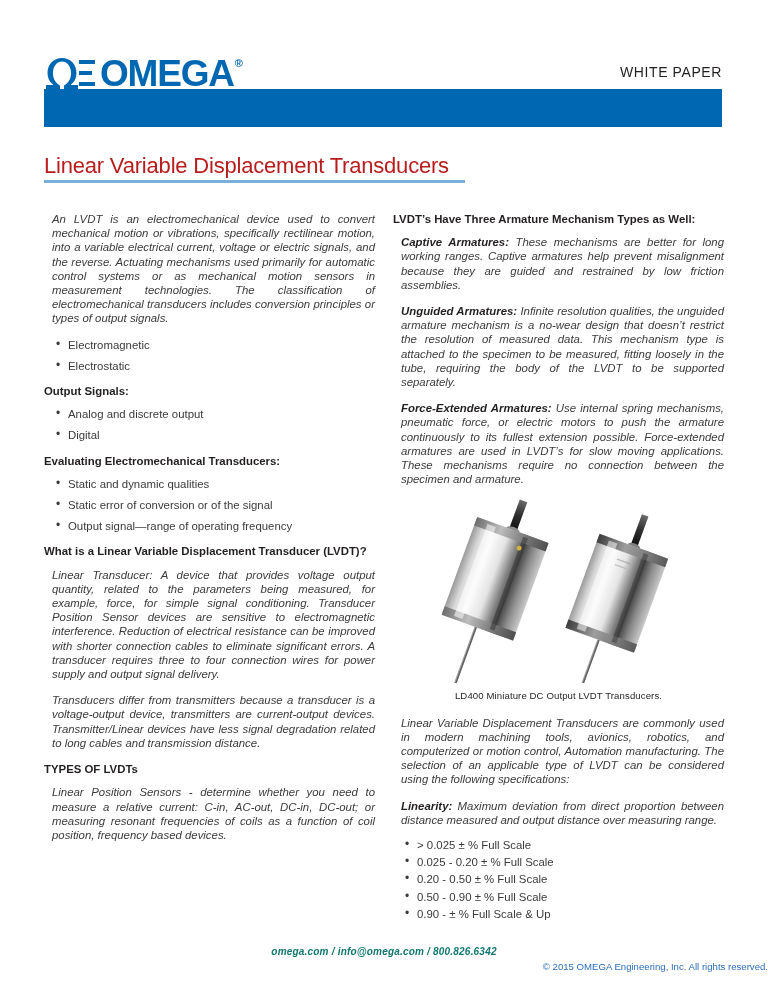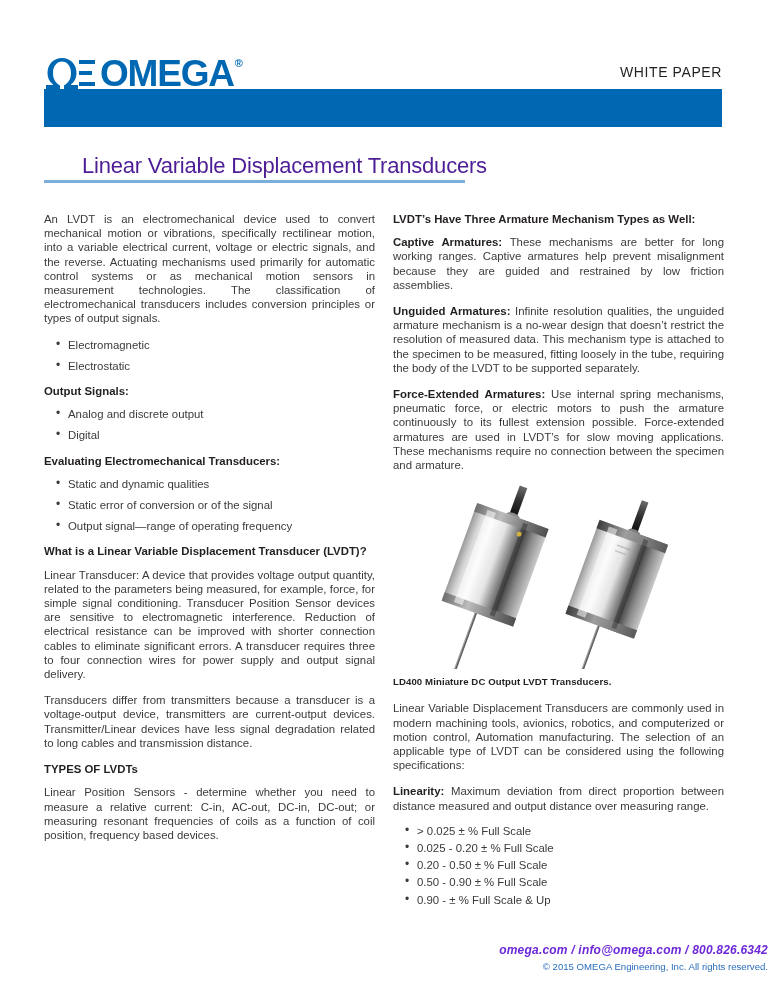"Linear Variable Displacement Transducers" .doc-title { color: #4c1d95 -> #b91c1c; margin-left: 38px -> none }
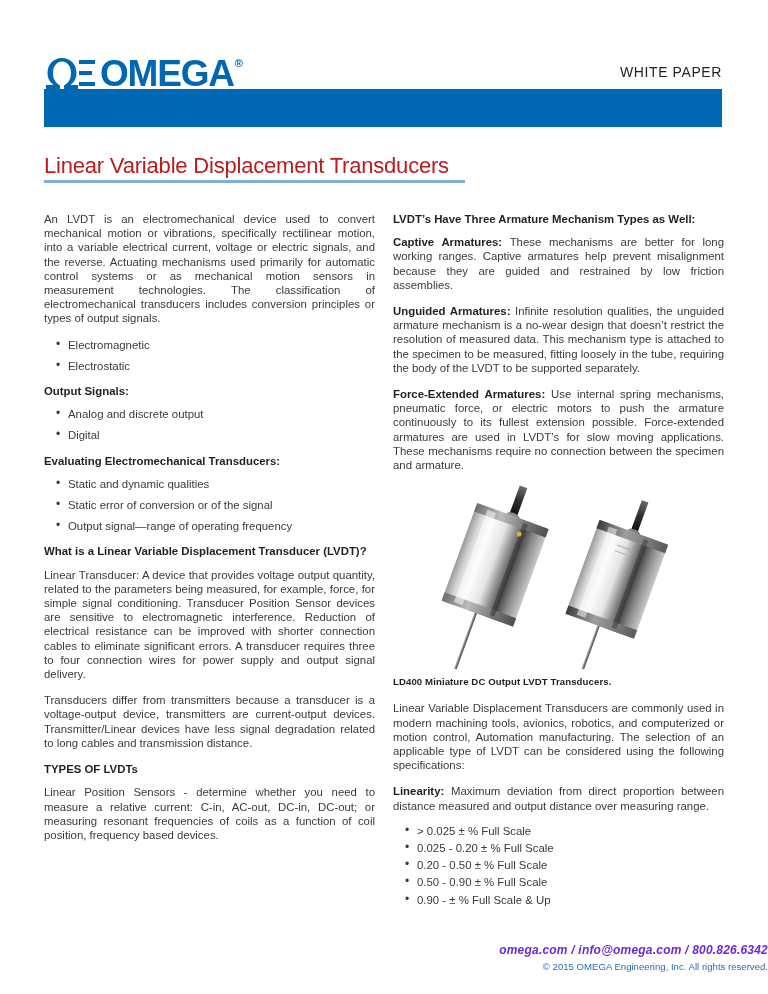"An LVDT is an electromechanical" p.body { font-style: none -> italic; margin: 0 0 12px 0 -> 0 0 12px 8px }
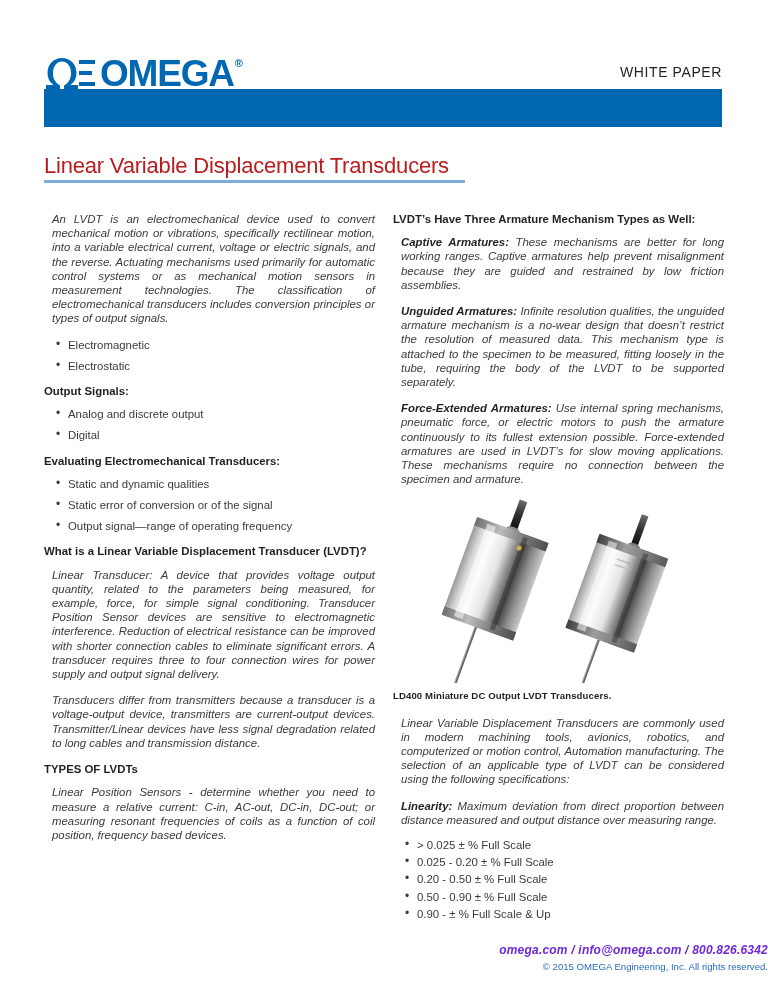"LD400 Miniature DC Output LVDT" .figure-caption { font-weight: bold -> normal; text-align: left -> center }
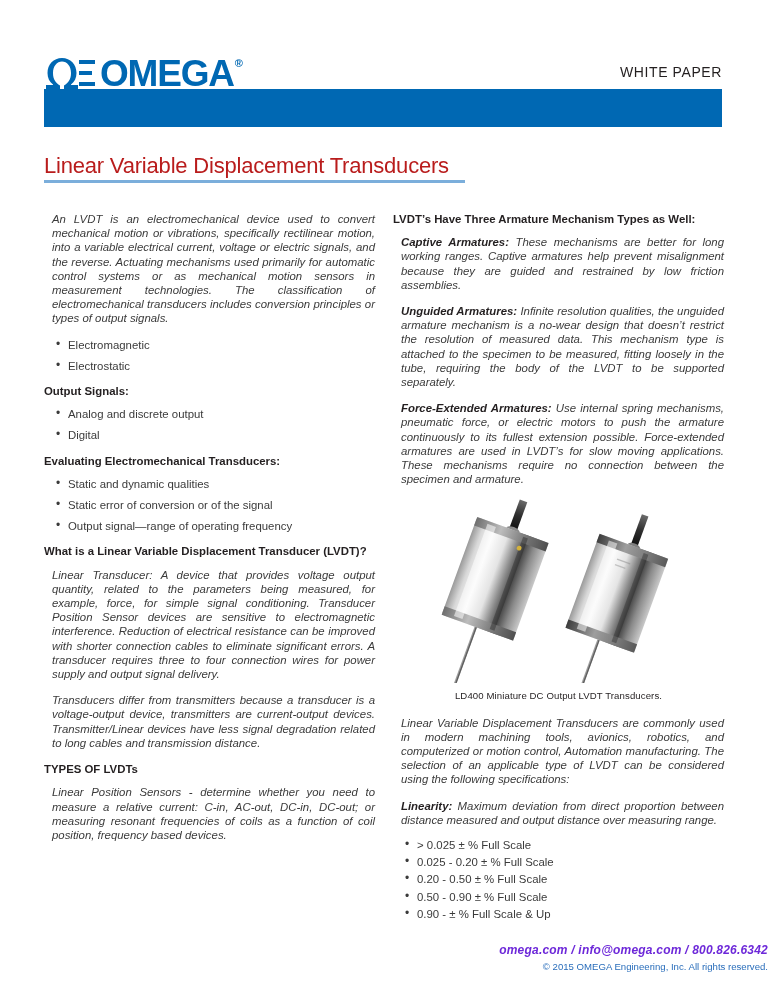"omega.com / info@omega.com /" .footer-contact { color: #6d28d9 -> #0f766e; font-size: 12px -> 10px; text-align: right -> none }
